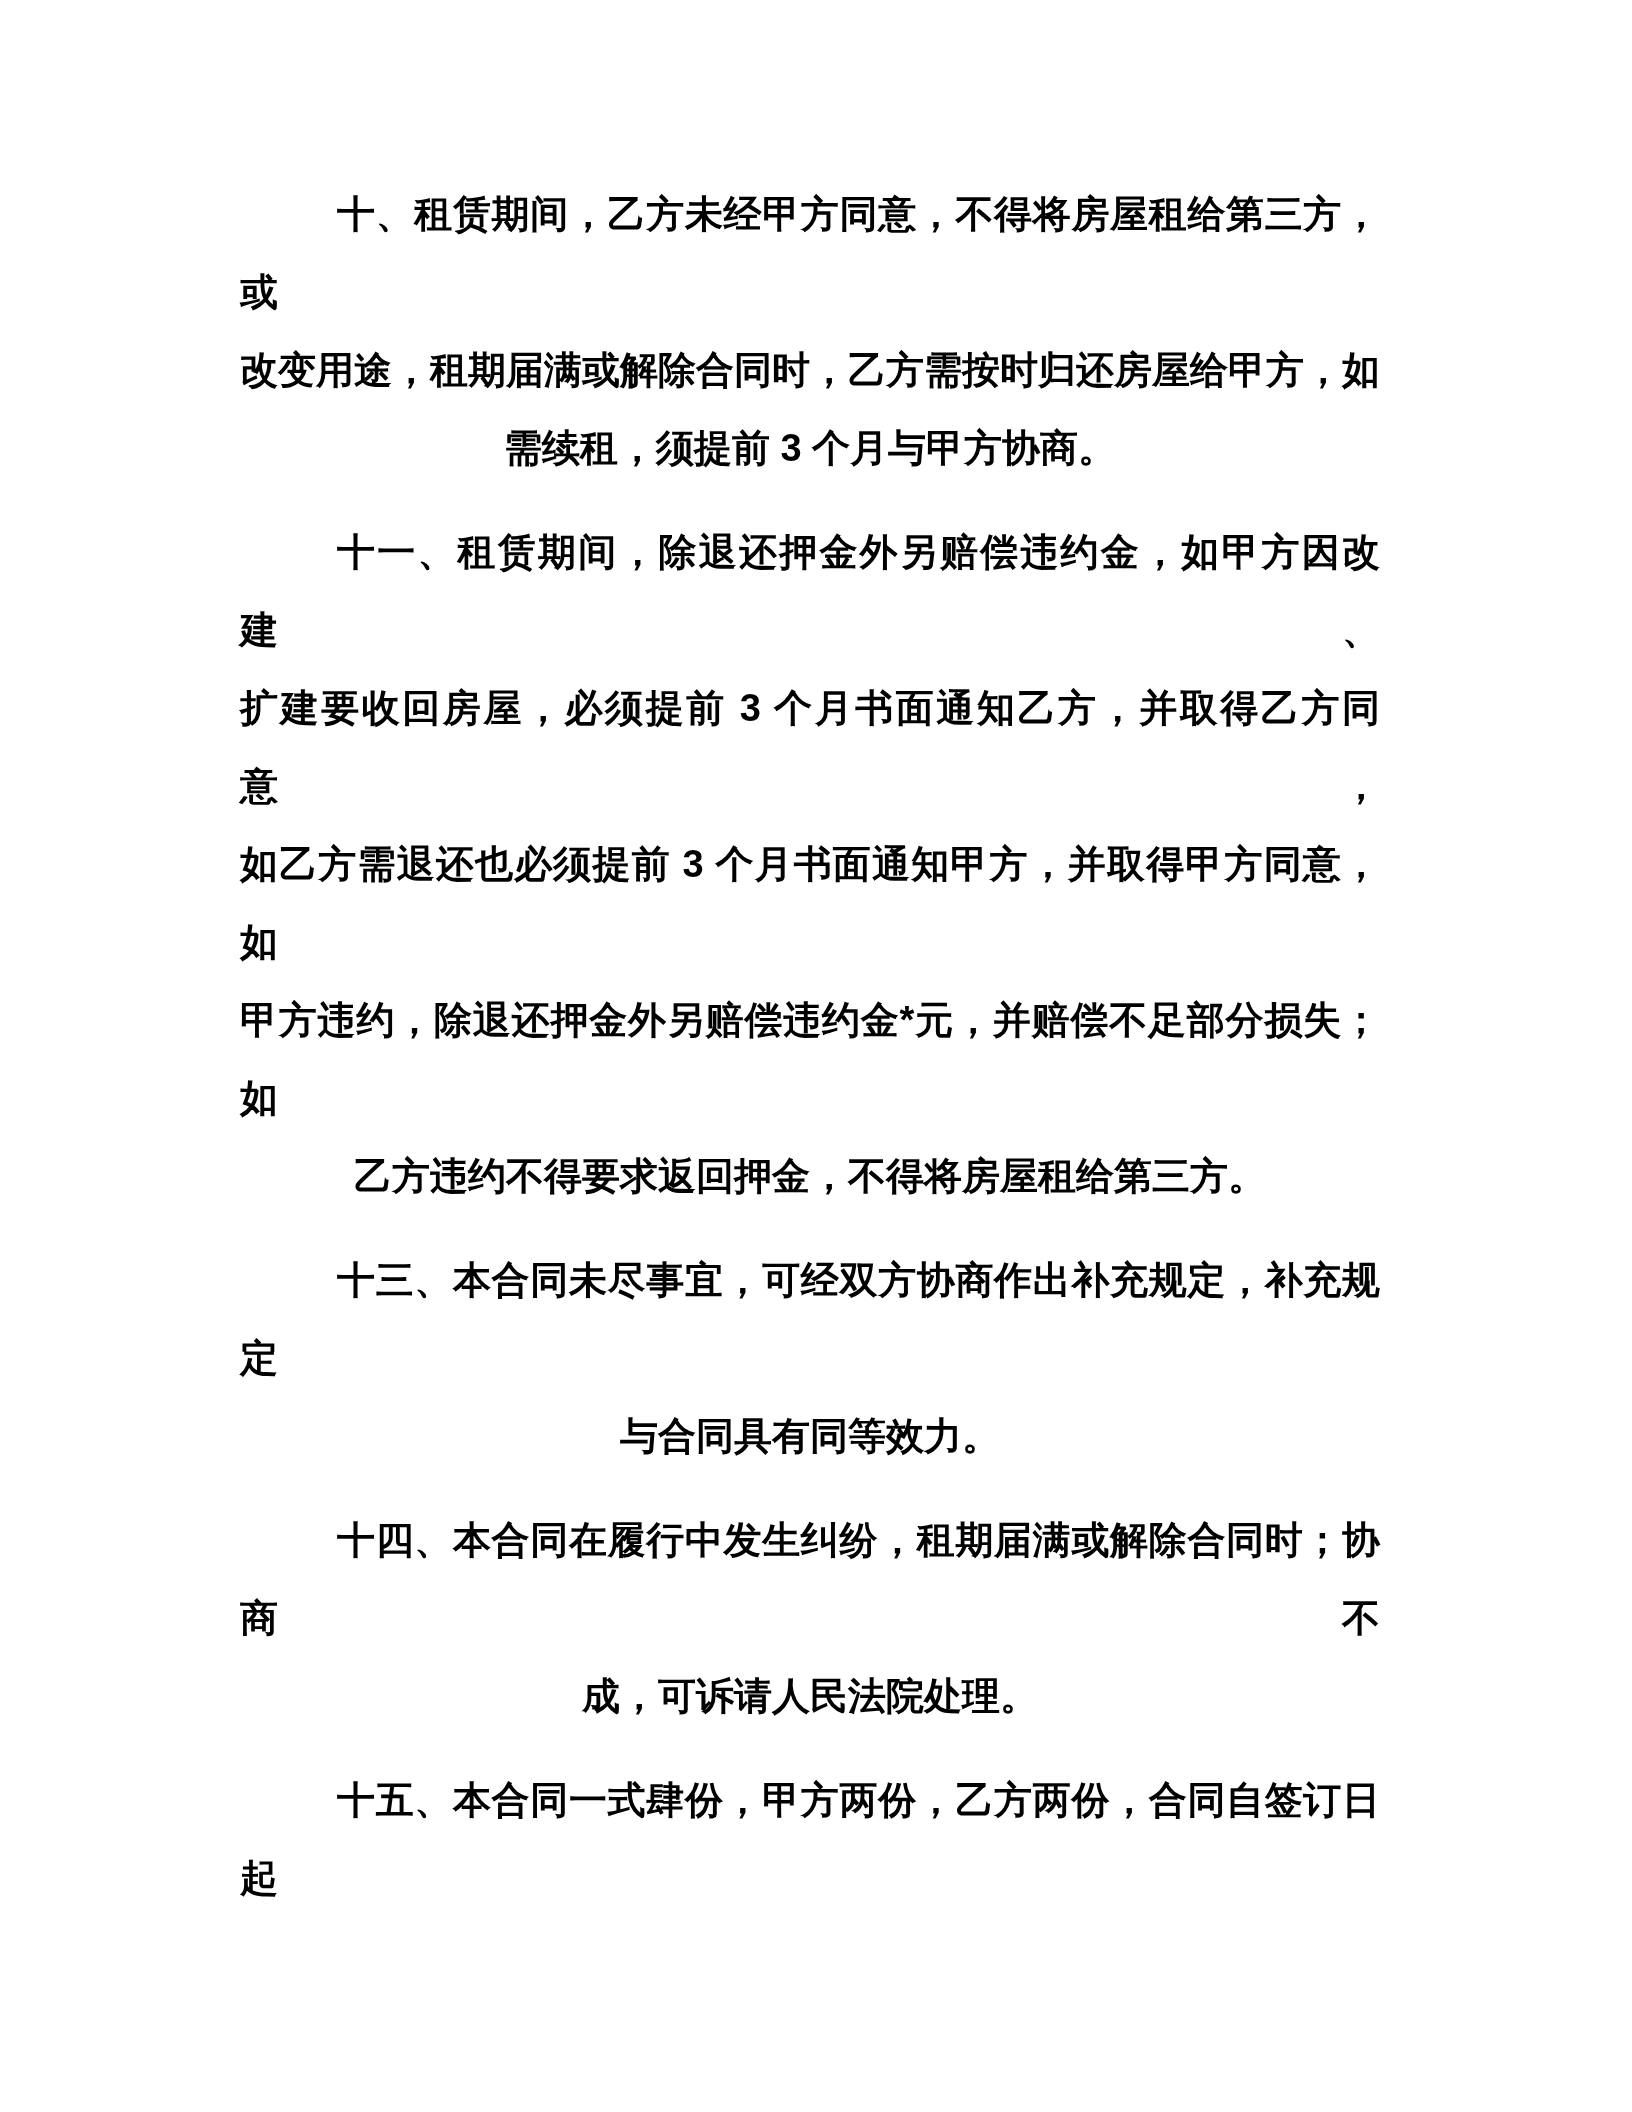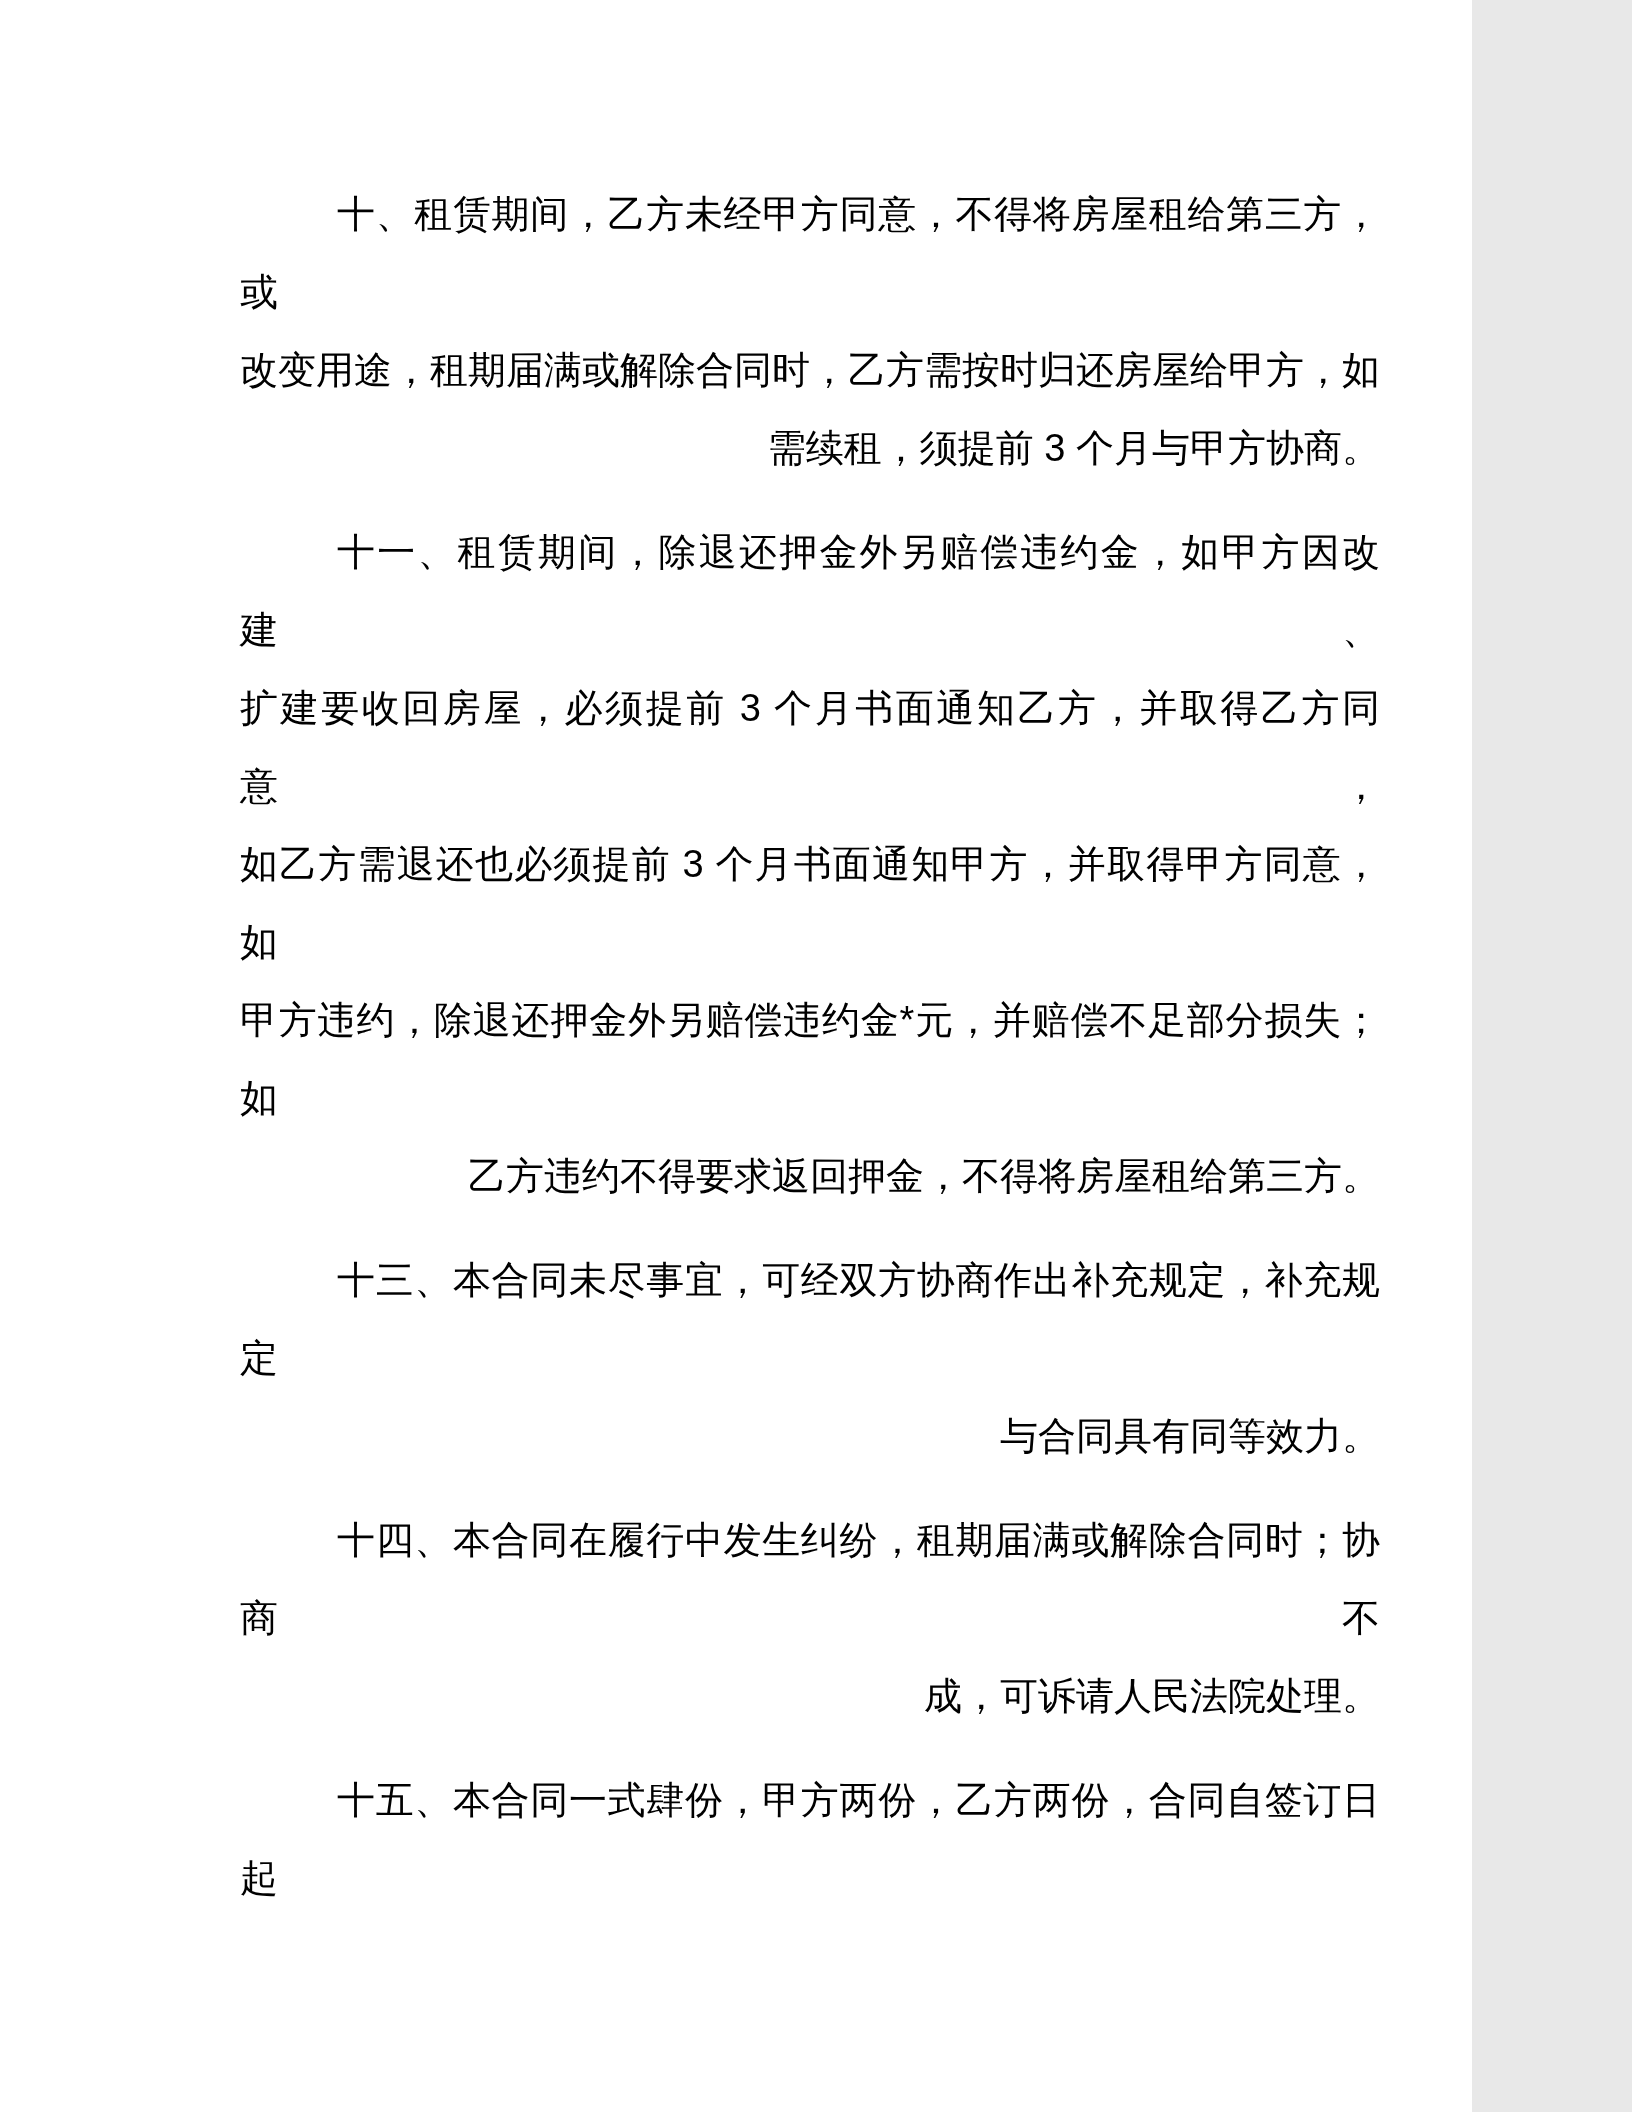"十、租赁期间，乙方未经甲方同意，不得将房屋租给第三方，或" .page { font-weight: 400 -> 700; width: 1472px -> 1632px }
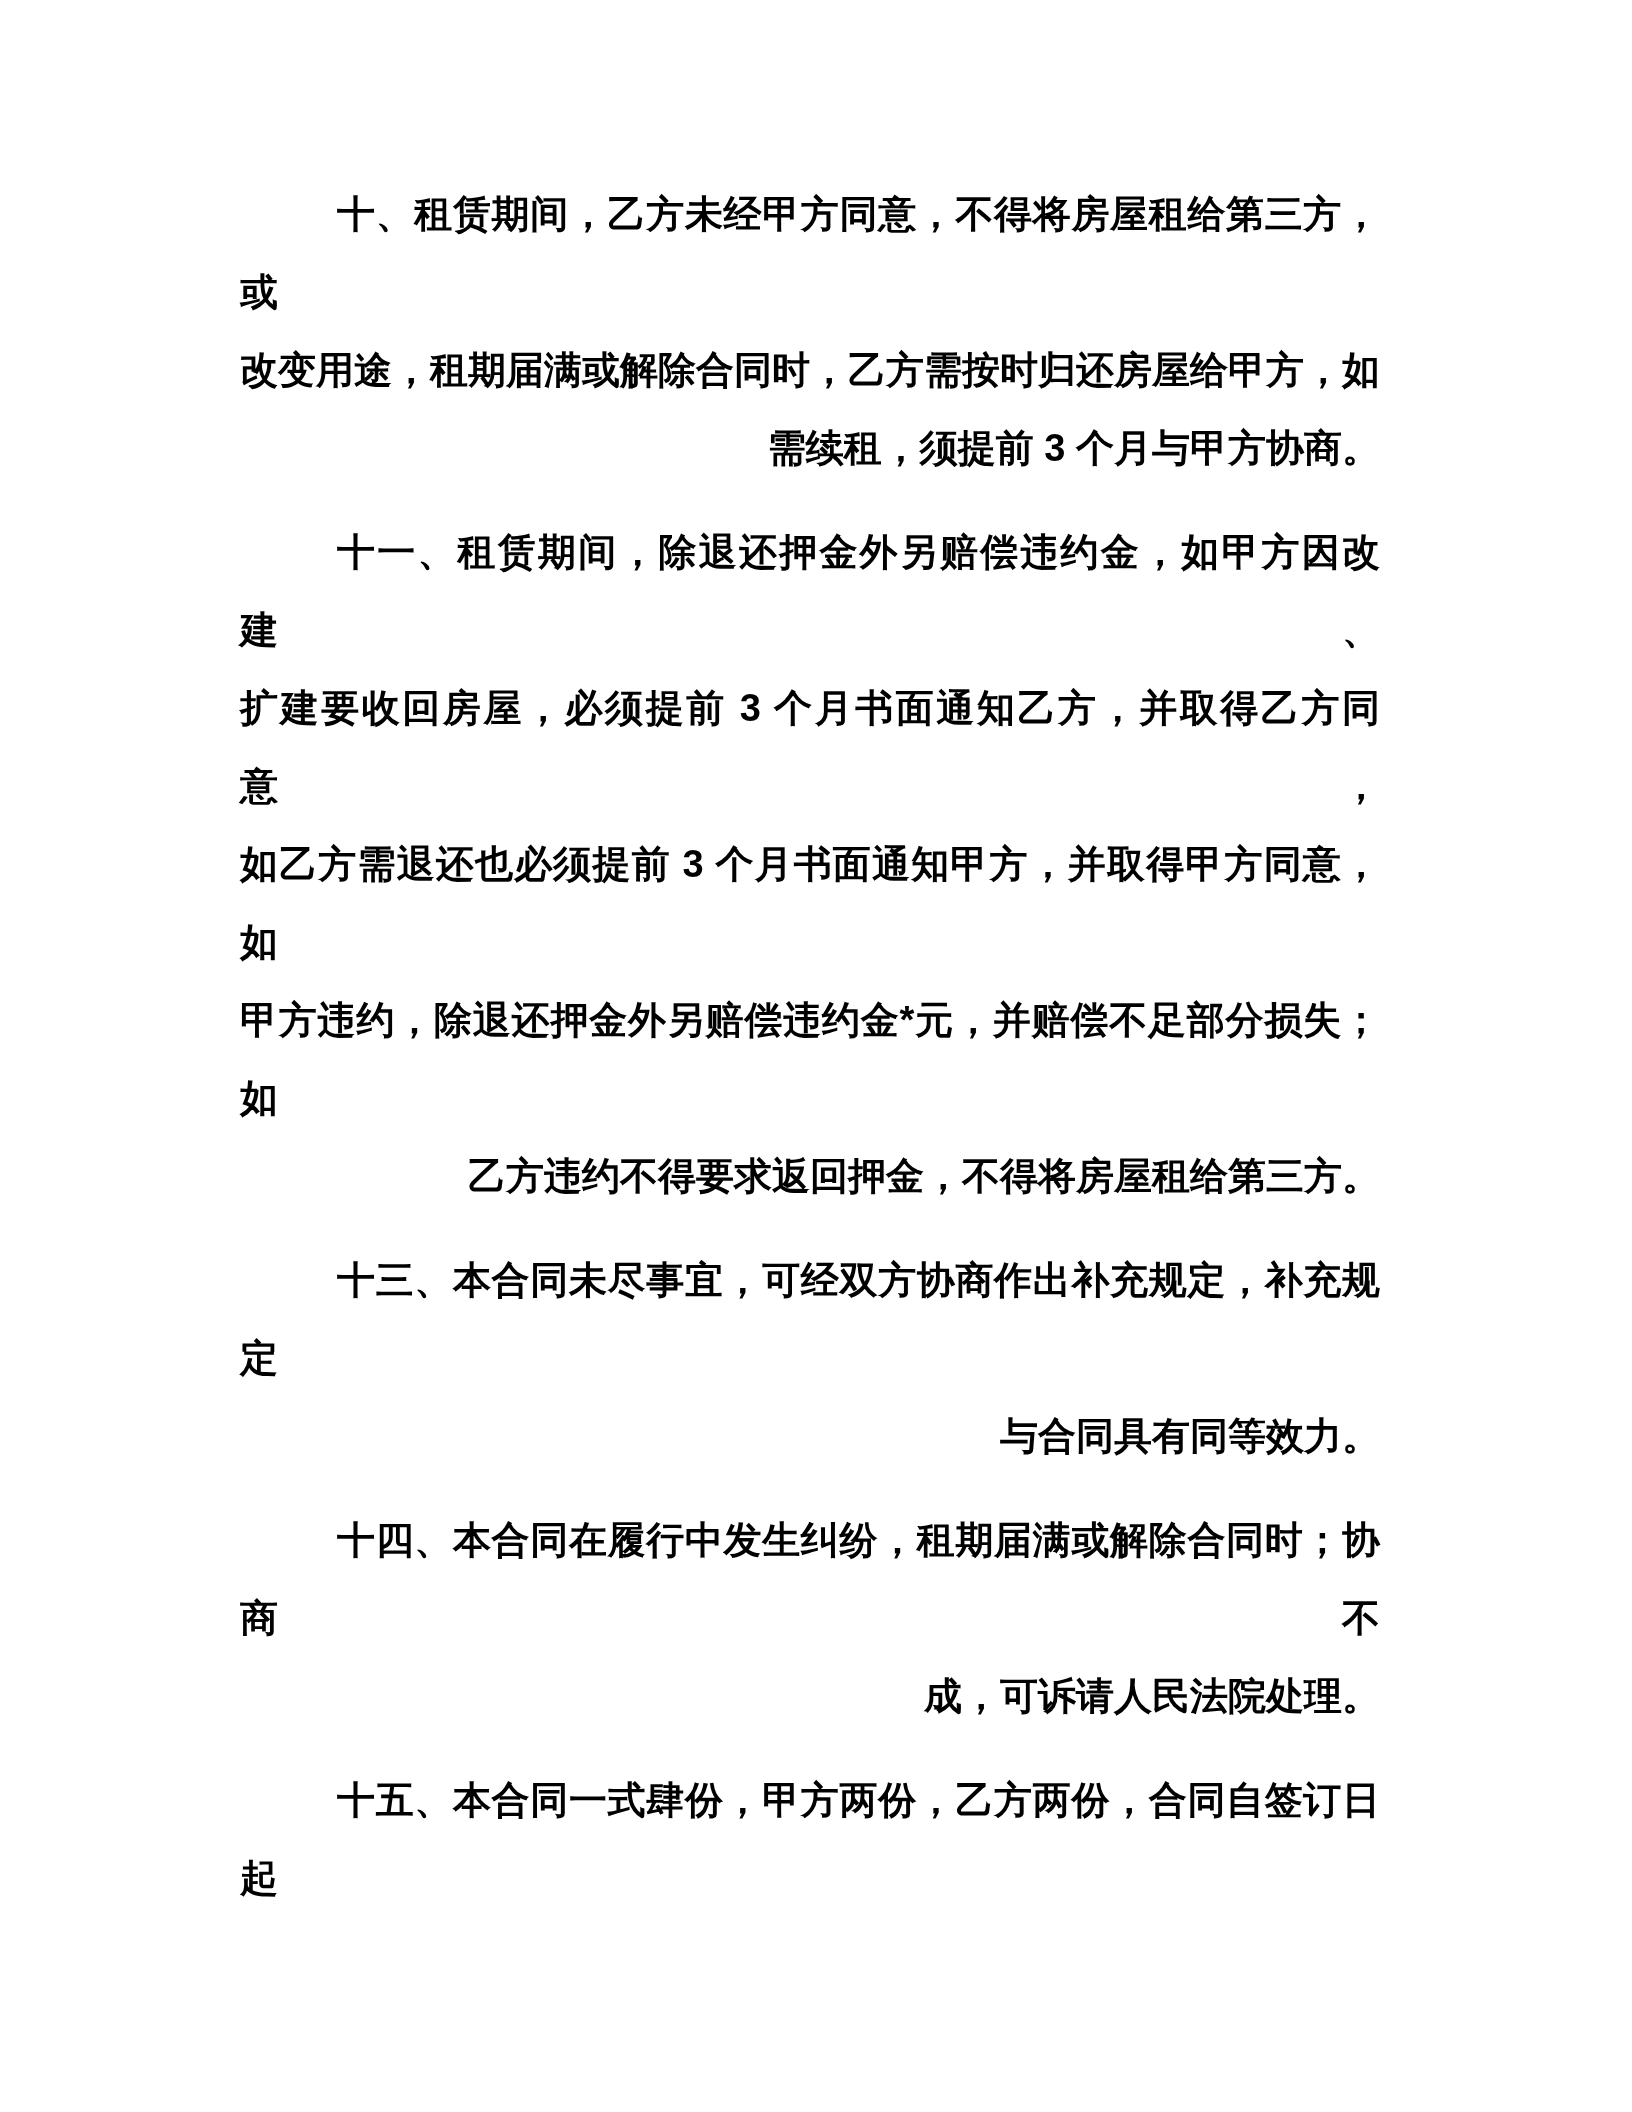"需续租，须提前 3 个月与甲方协商。" .line { text-align: right -> center }
